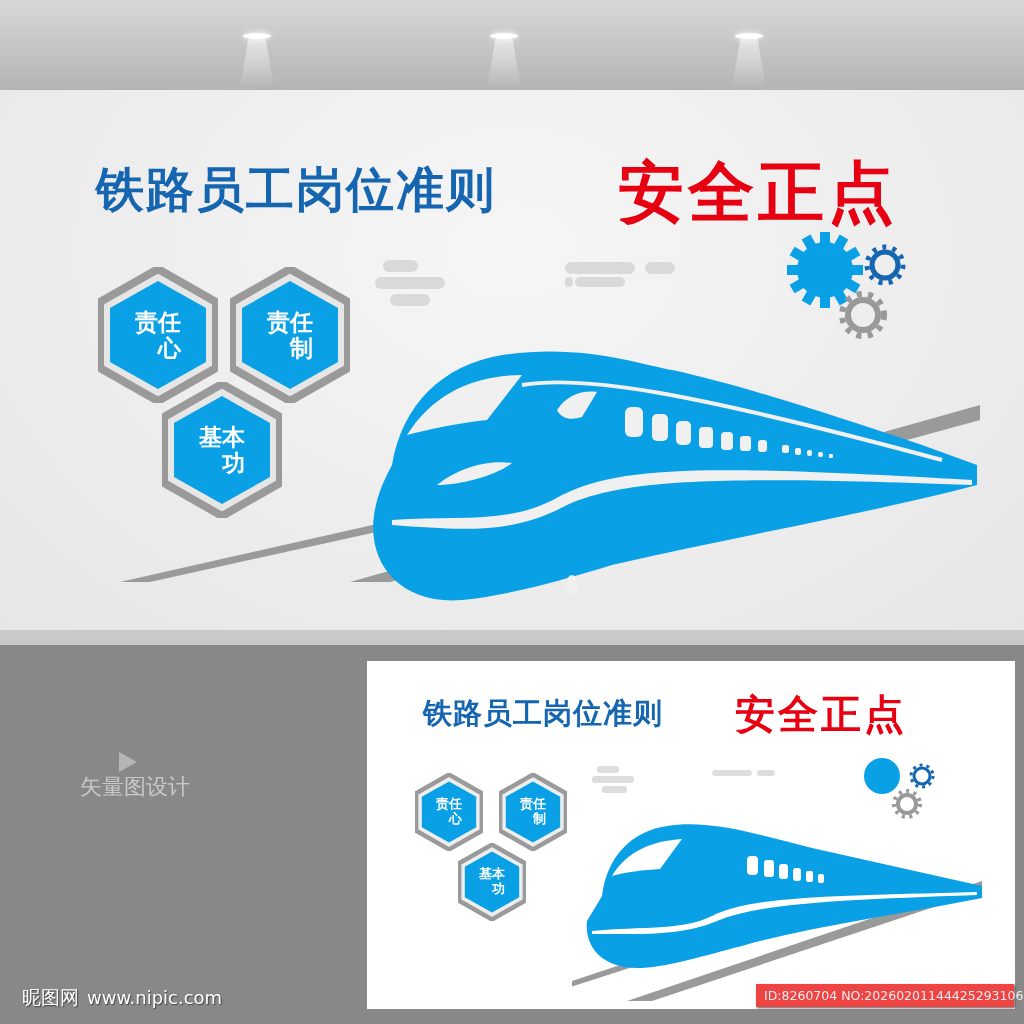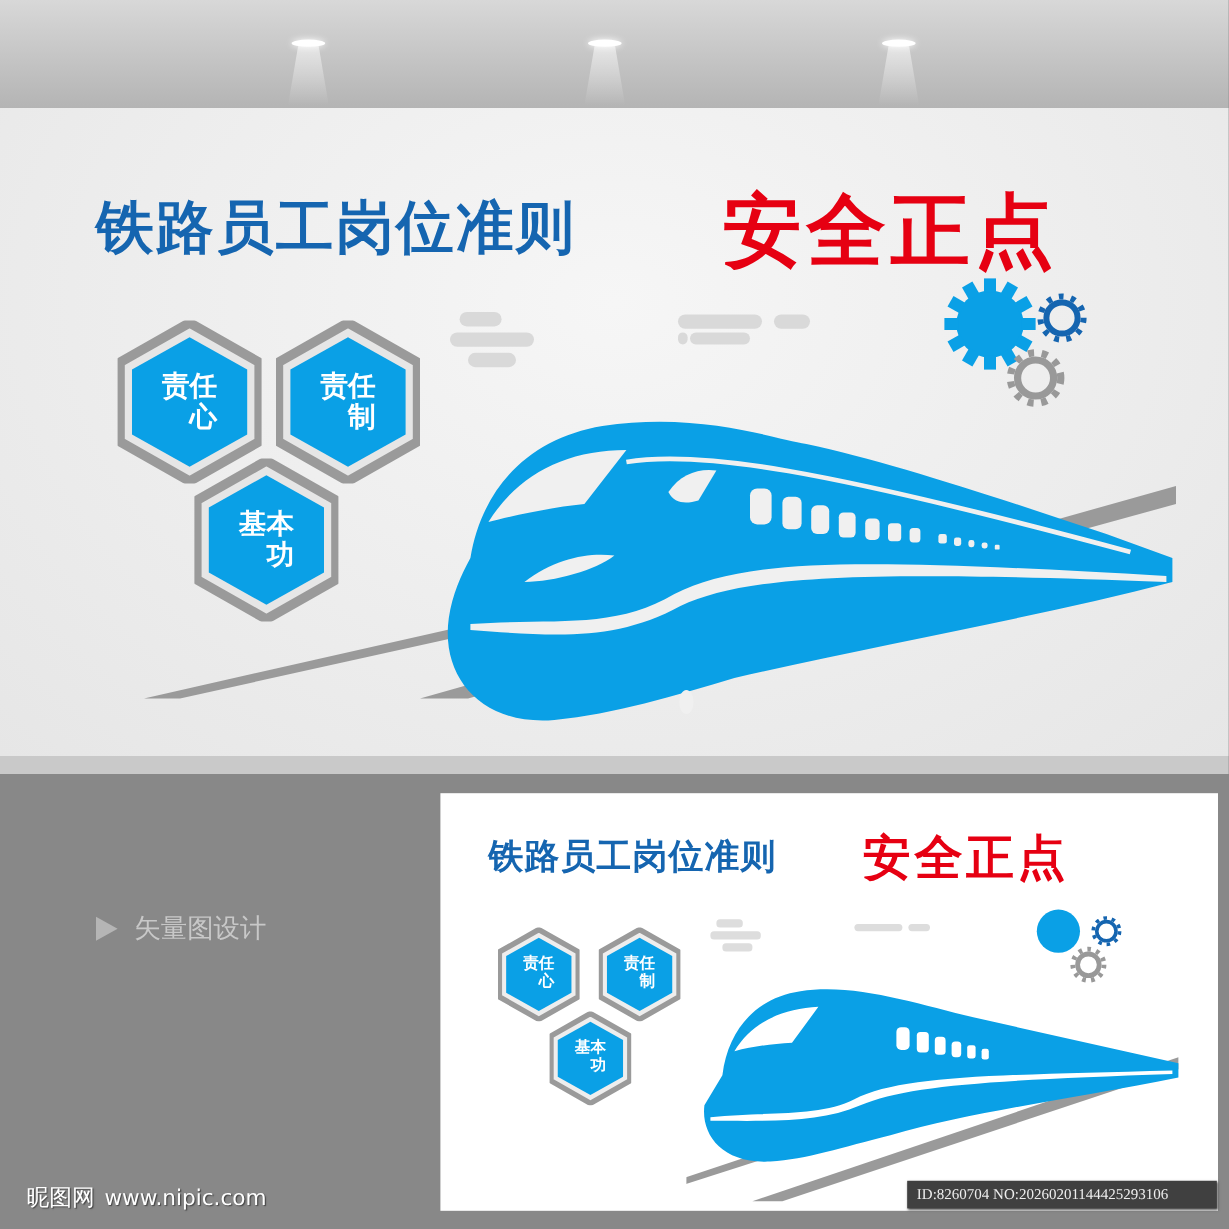"铁路员工岗位准则" .title { margin-left: none -> 16px }
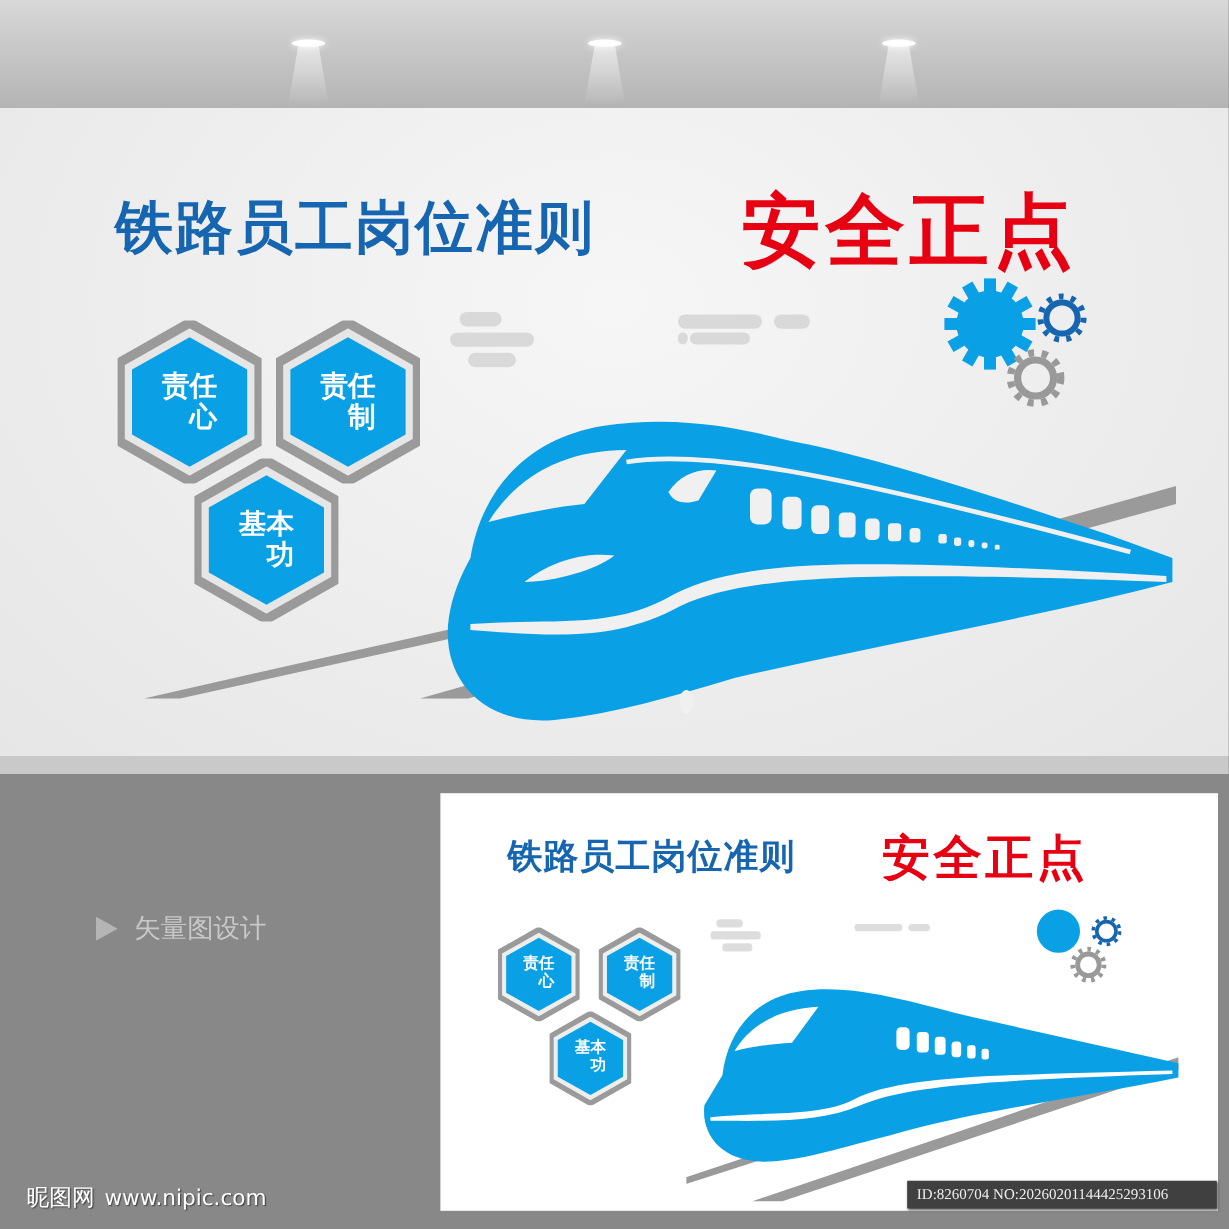"矢量图设计" .feat { flex-direction: none -> column }
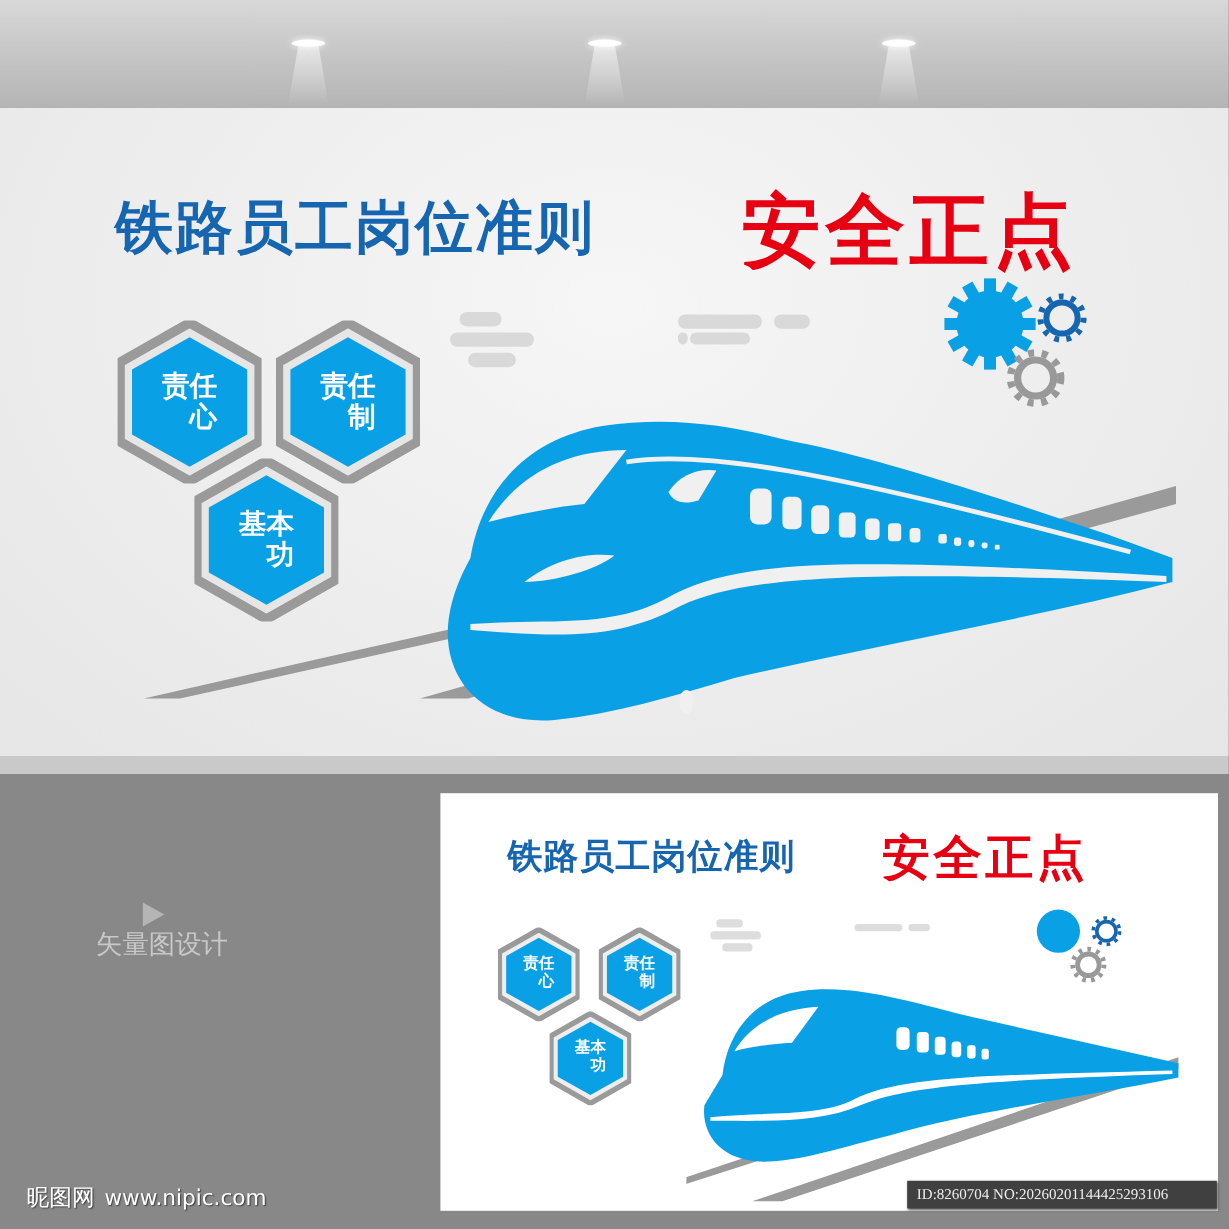"ID:8260704 NO:20260201144425293106" .idbar { background: #404040 -> #ef4444; font-family: Liberation Serif, serif -> none }
